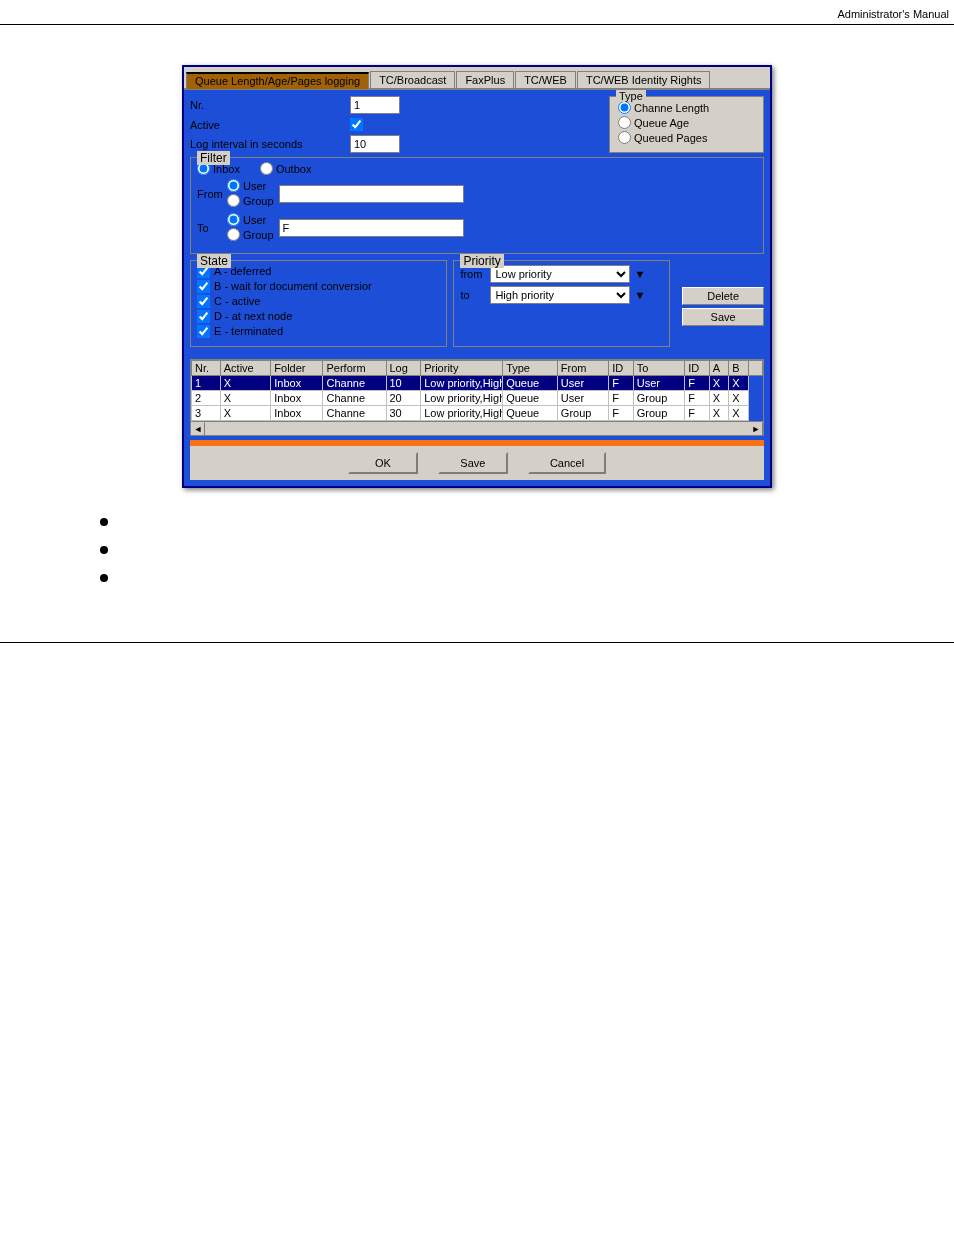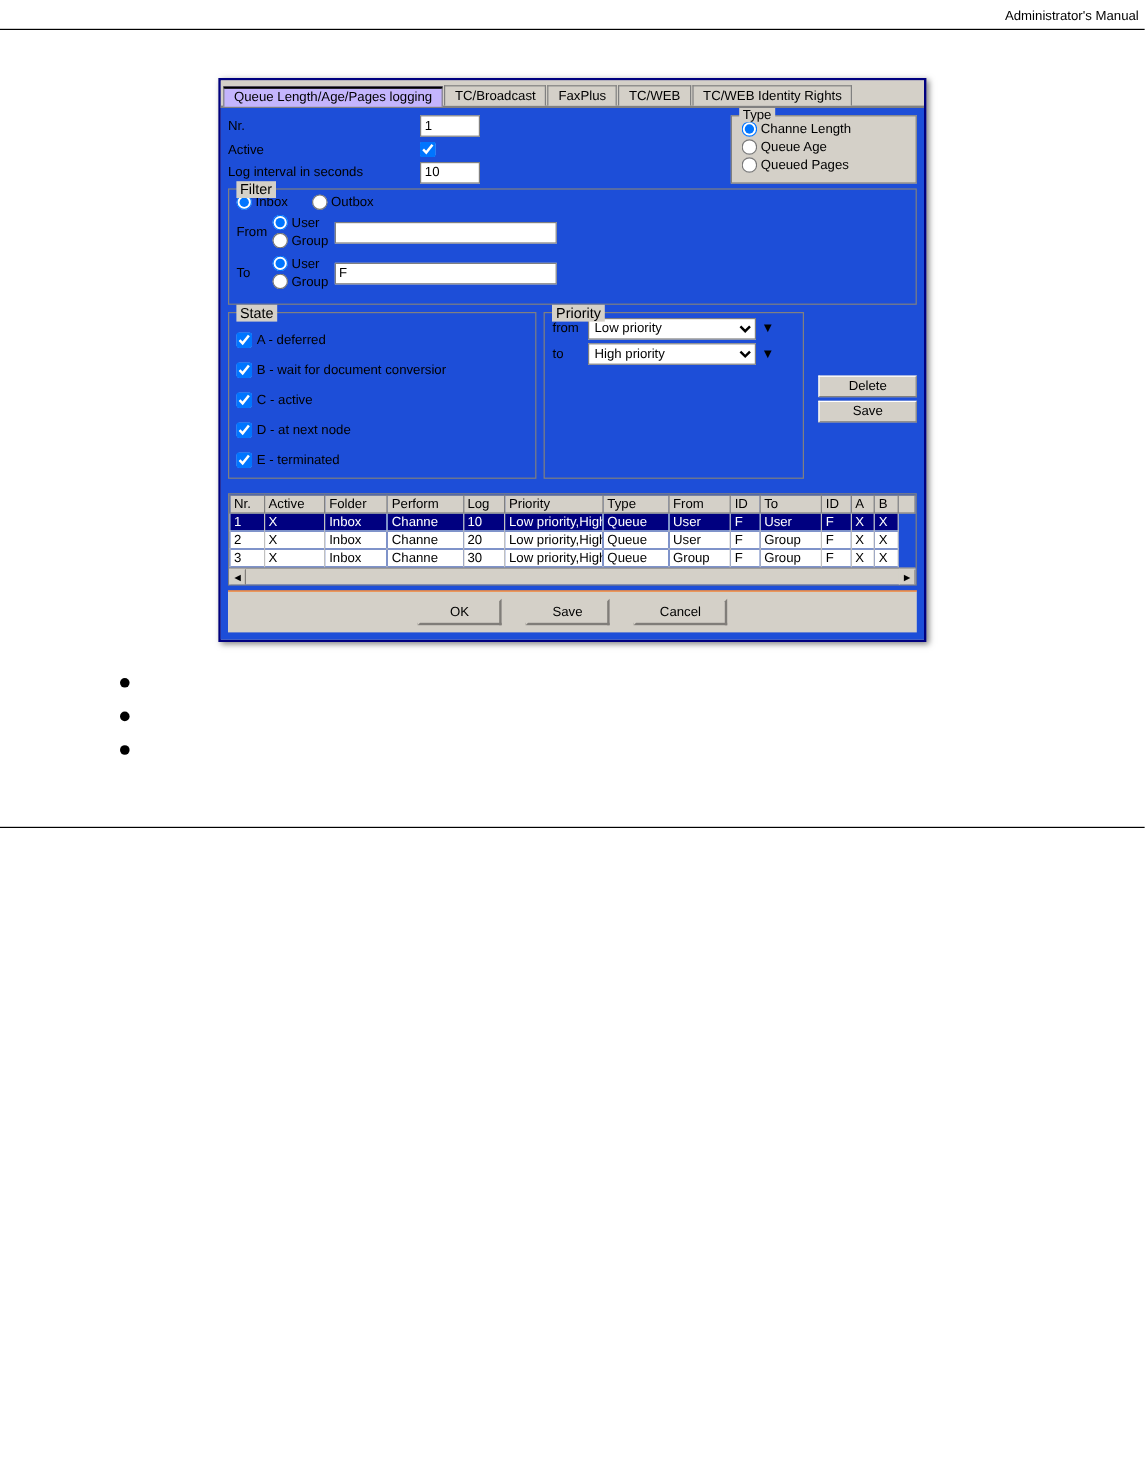"Queue Length/Age/Pages logging" .tab-item.active { background: #c4b5fd -> #a16207 }
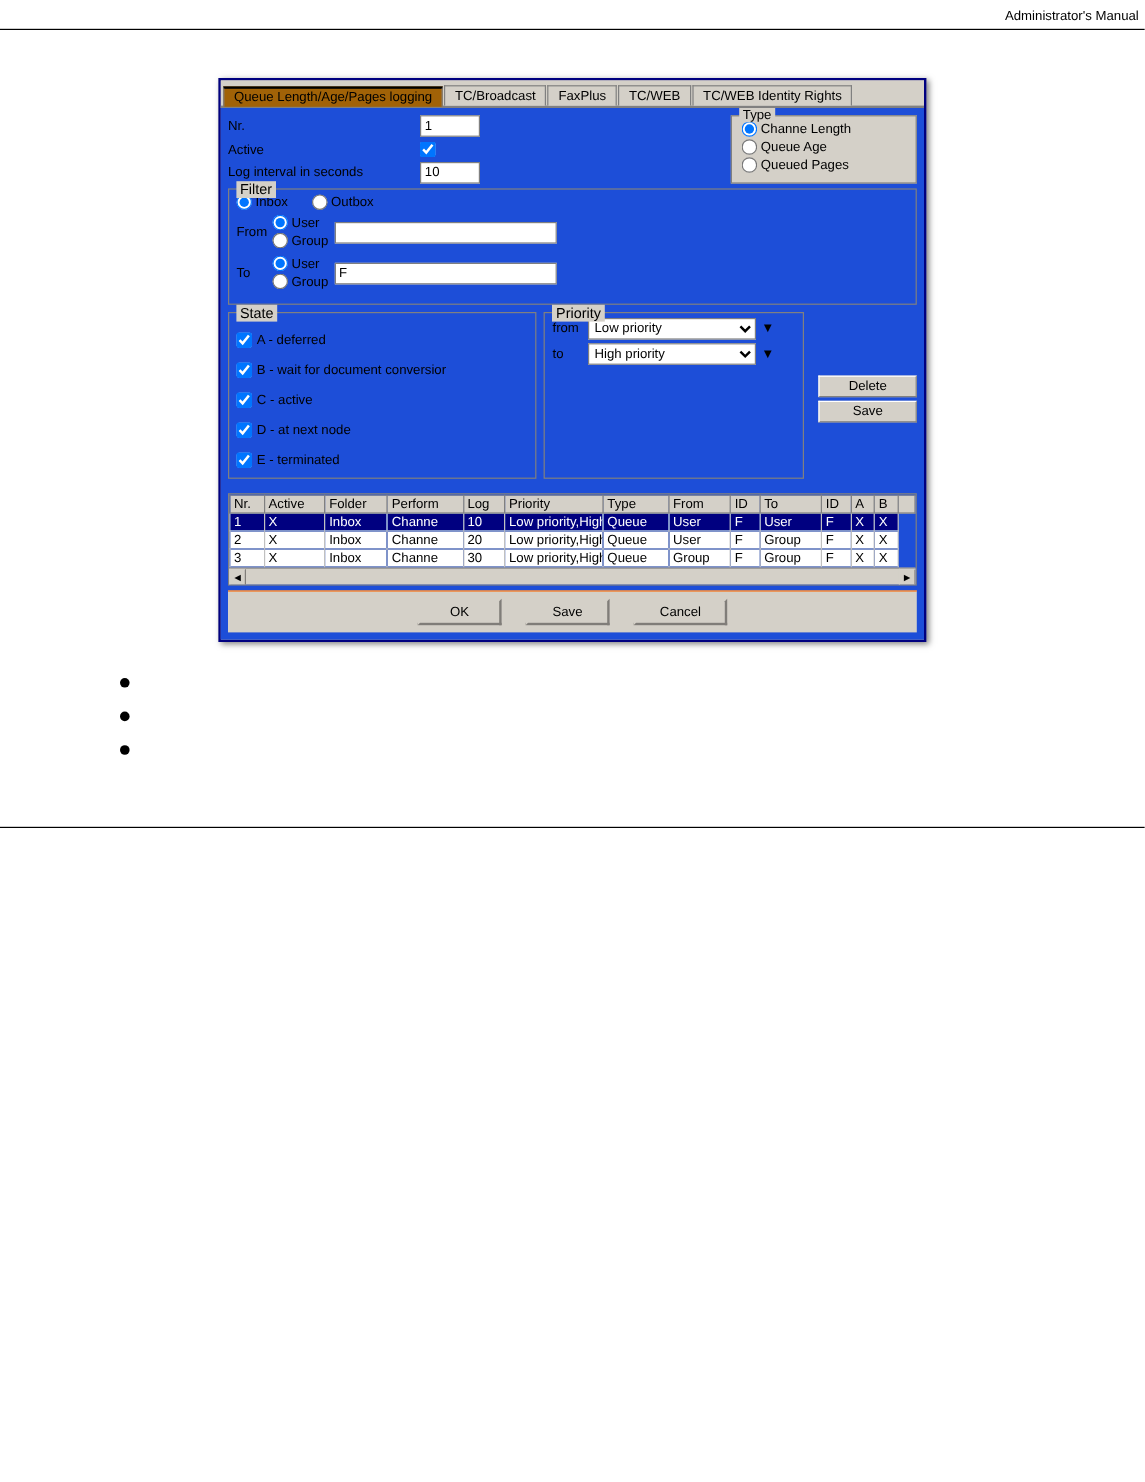"A - deferred" .checkbox-row { align-items: center -> flex-start; margin-top: 12px -> none }
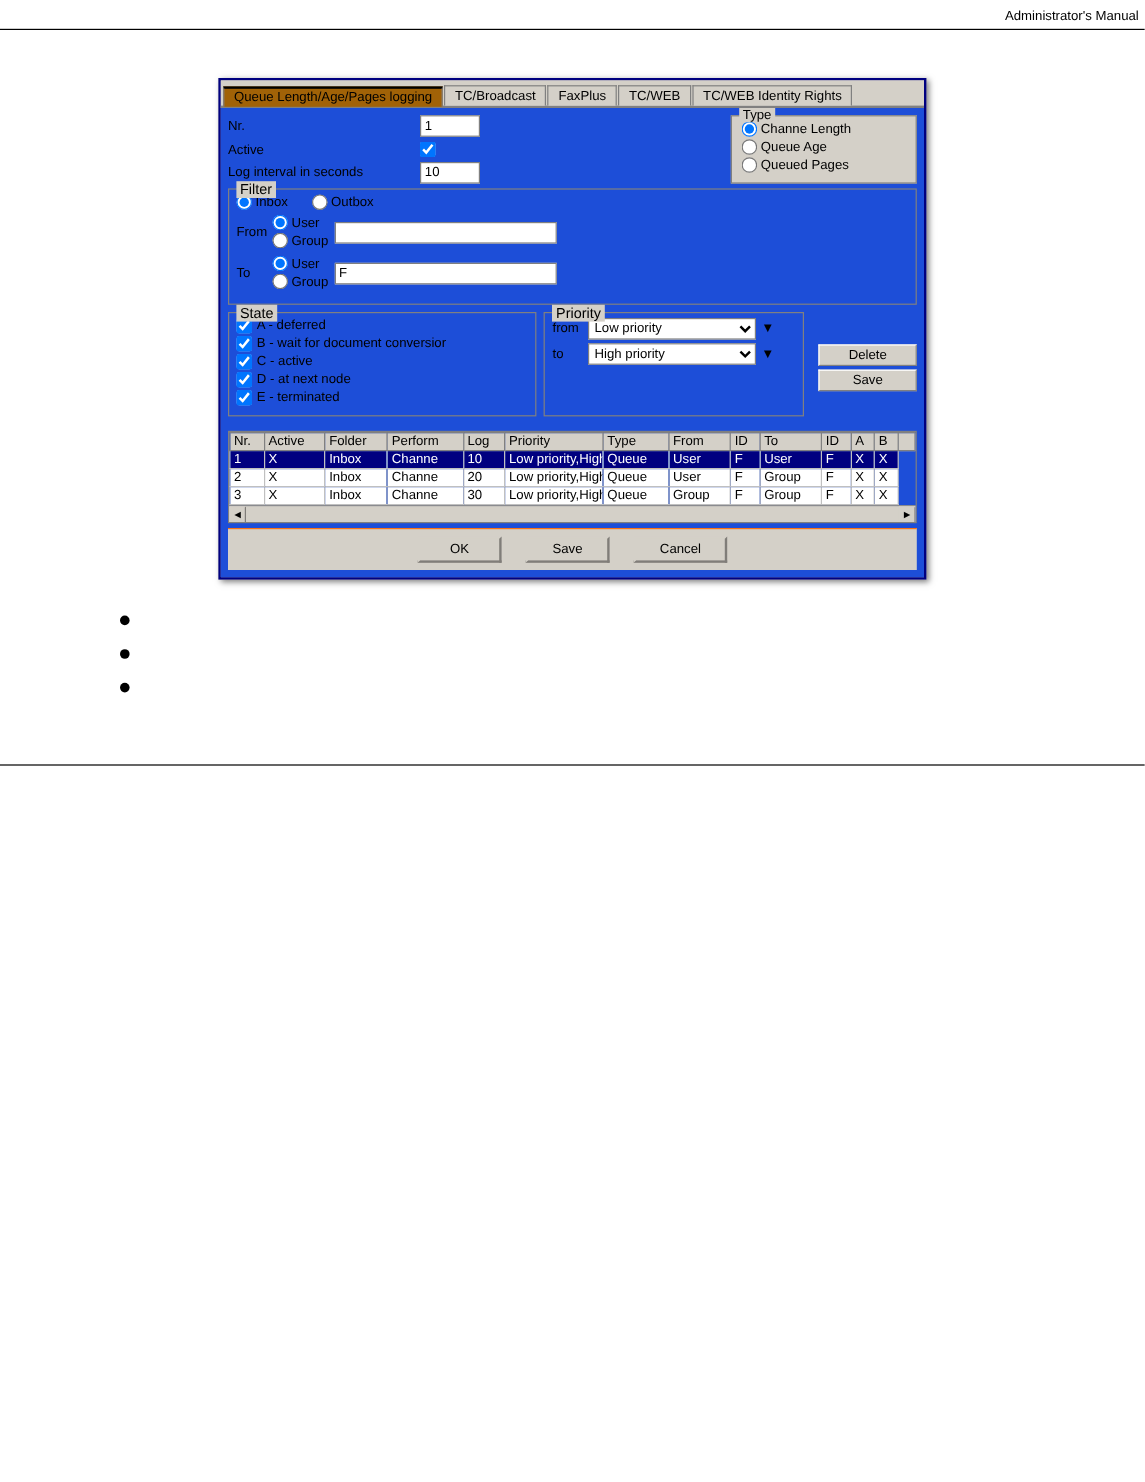"OK" .bottom-buttons { border-top: 1px solid #f97316 -> 6px solid #f97316 }
